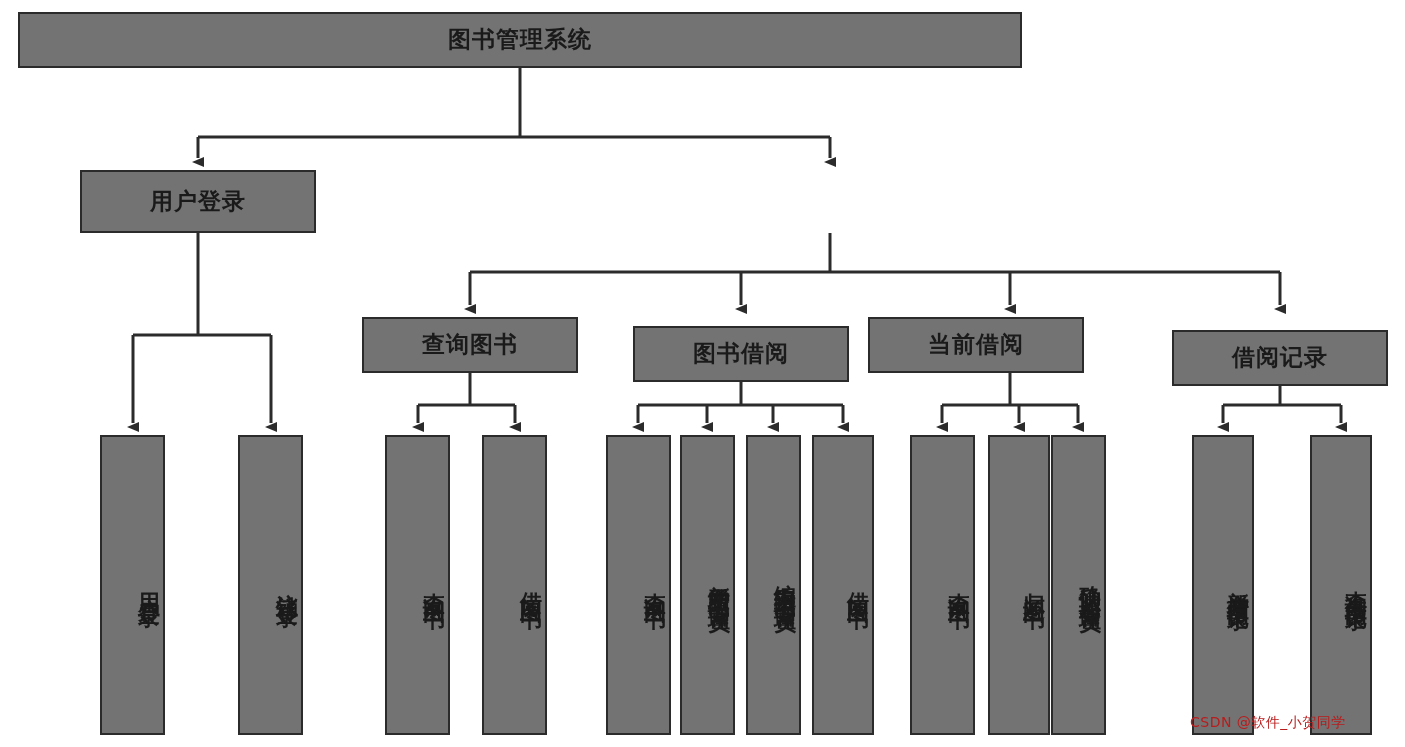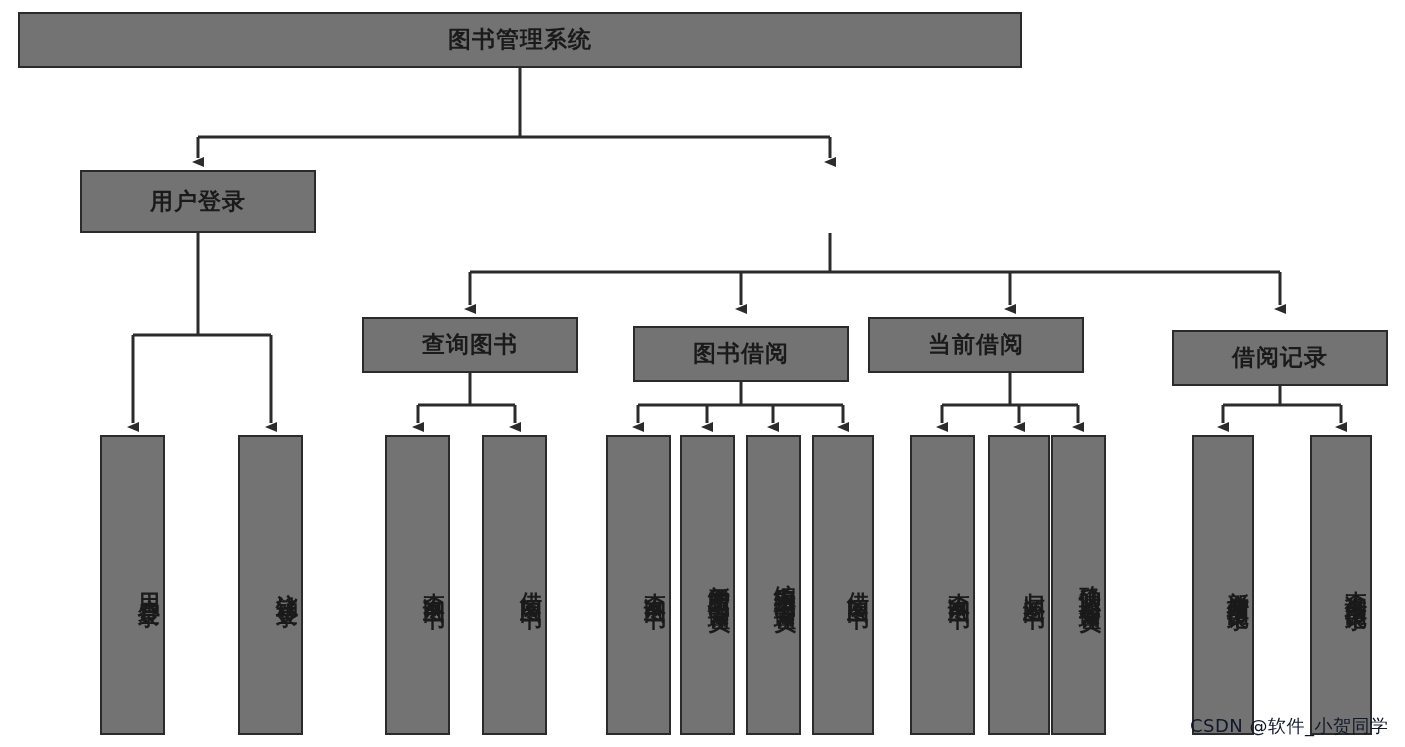"CSDN @软件_小贺同学" .watermark { color: #0f172a -> #b91c1c; font-size: 18px -> 14px }
